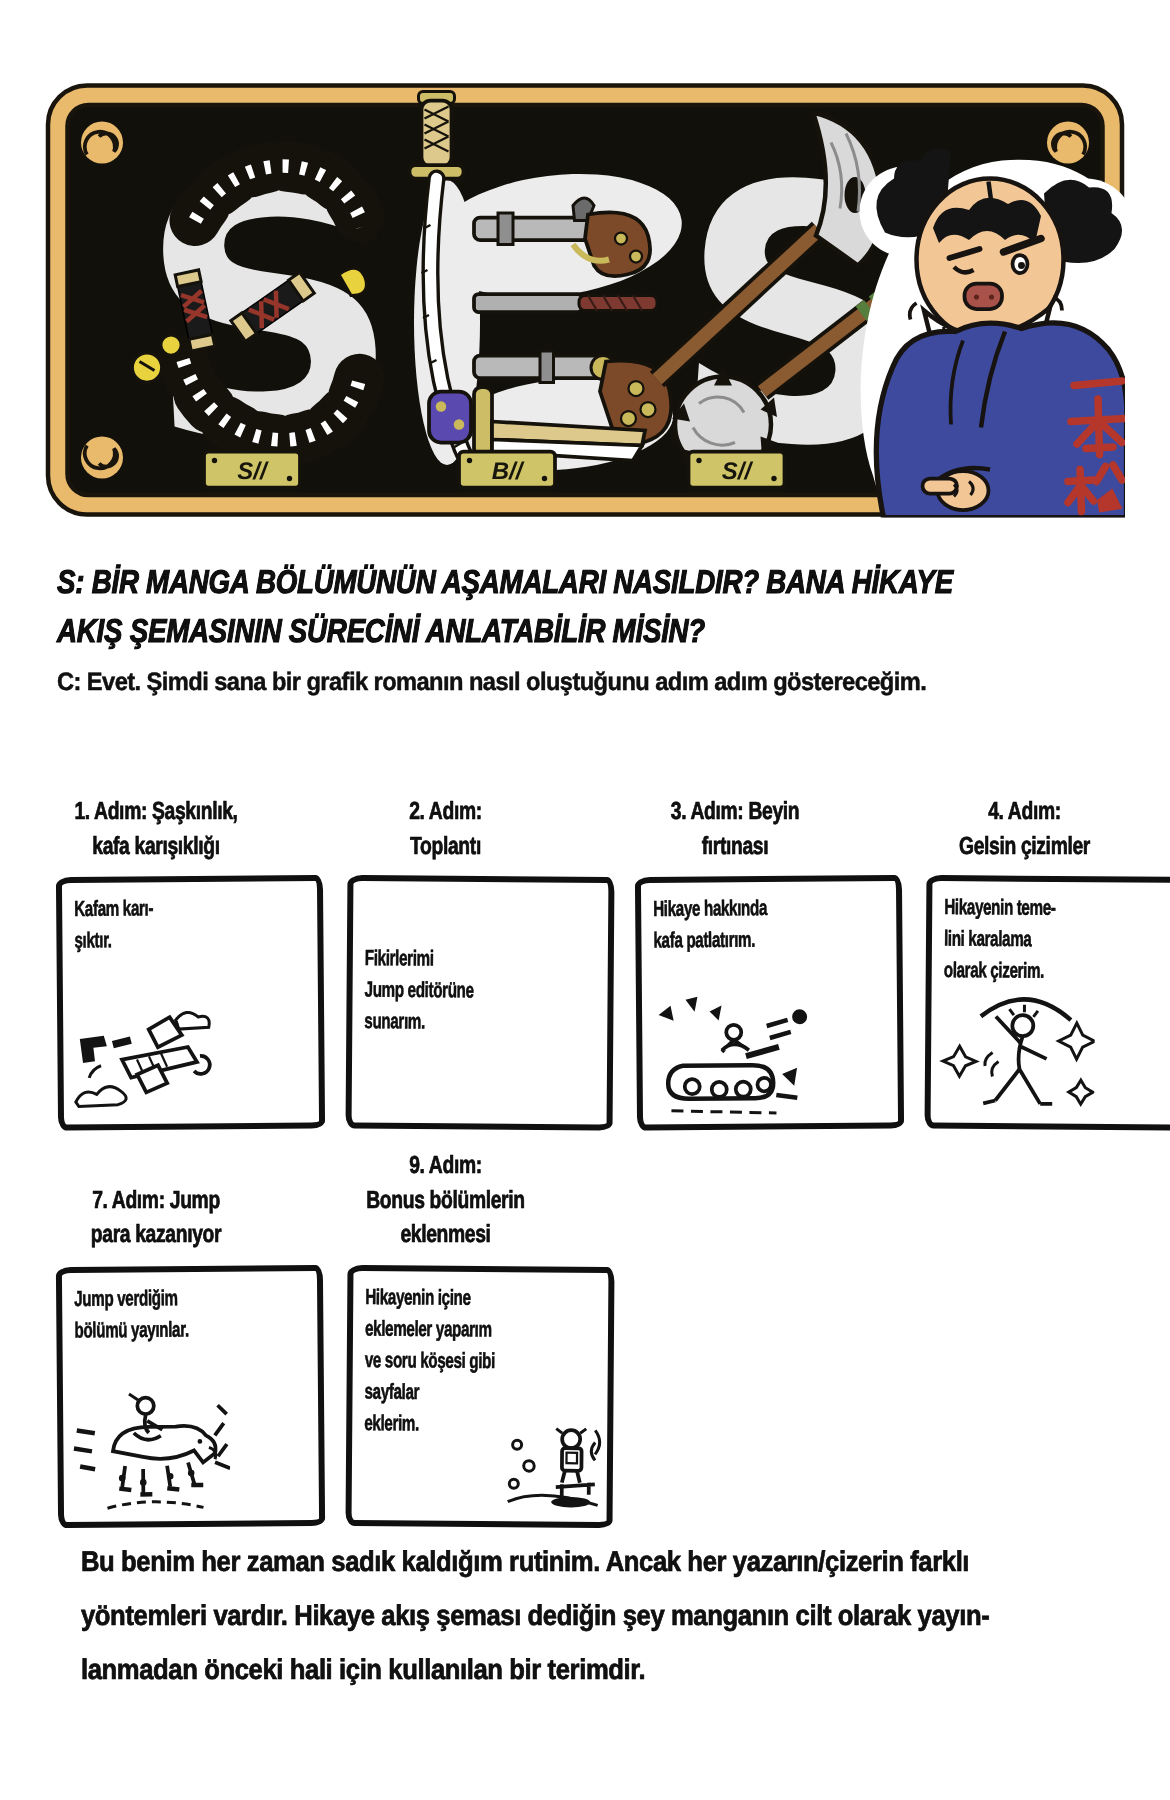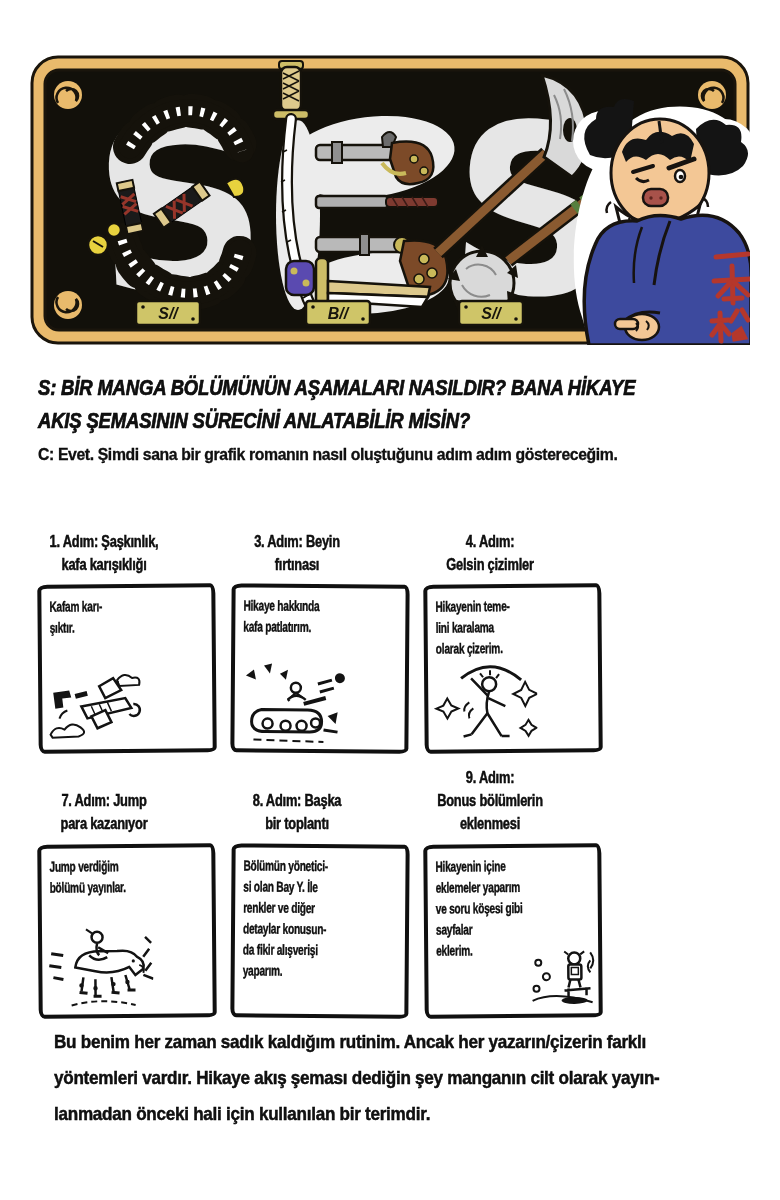"2. Adım:" div.step { html: none -> <div> <div>2. Adım: Toplantı</div> <div> <div>Fikirlerimi Jump editörüne sunarım.</div> </div> </div> }
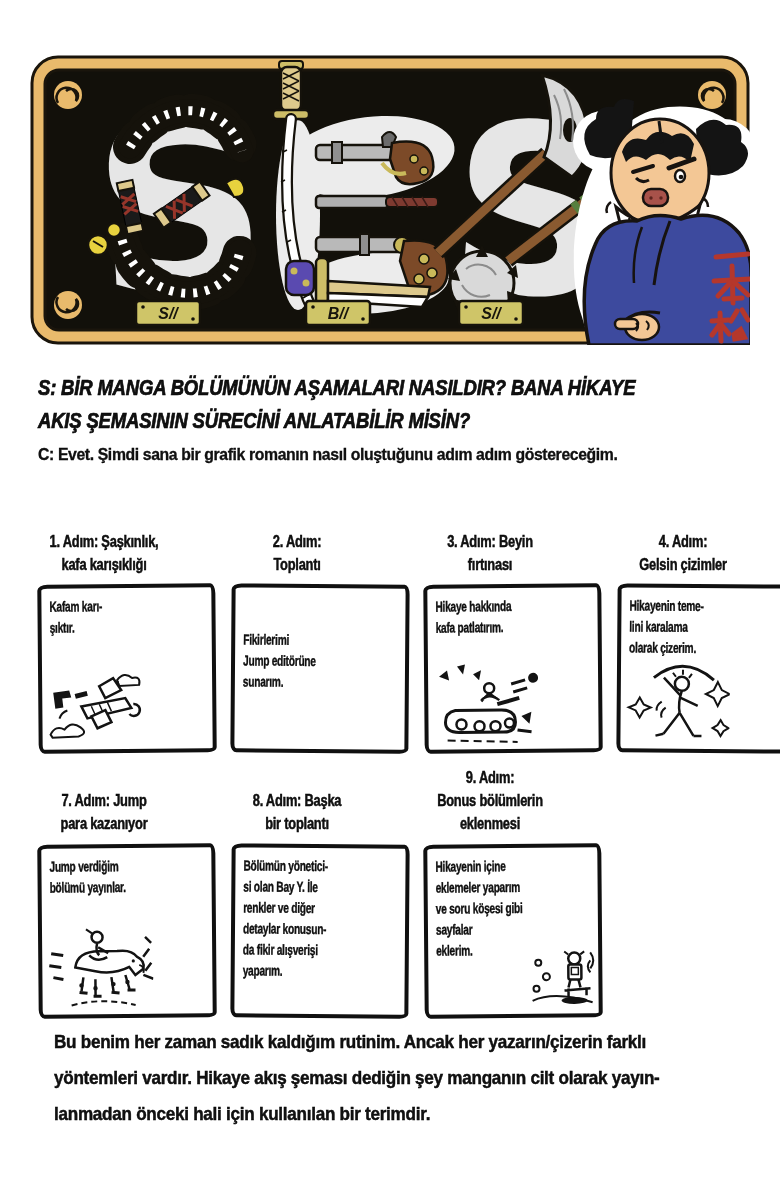"8. Adım: Başka" div.step { html: <div> <div>8. Adım: Başka bir toplantı</div> <div> <div>Bölümün yönetici- si olan Bay Y. İle renkler ve diğer detaylar konusun- da fikir alışverişi yaparım.</div> </div> </div> -> none }
